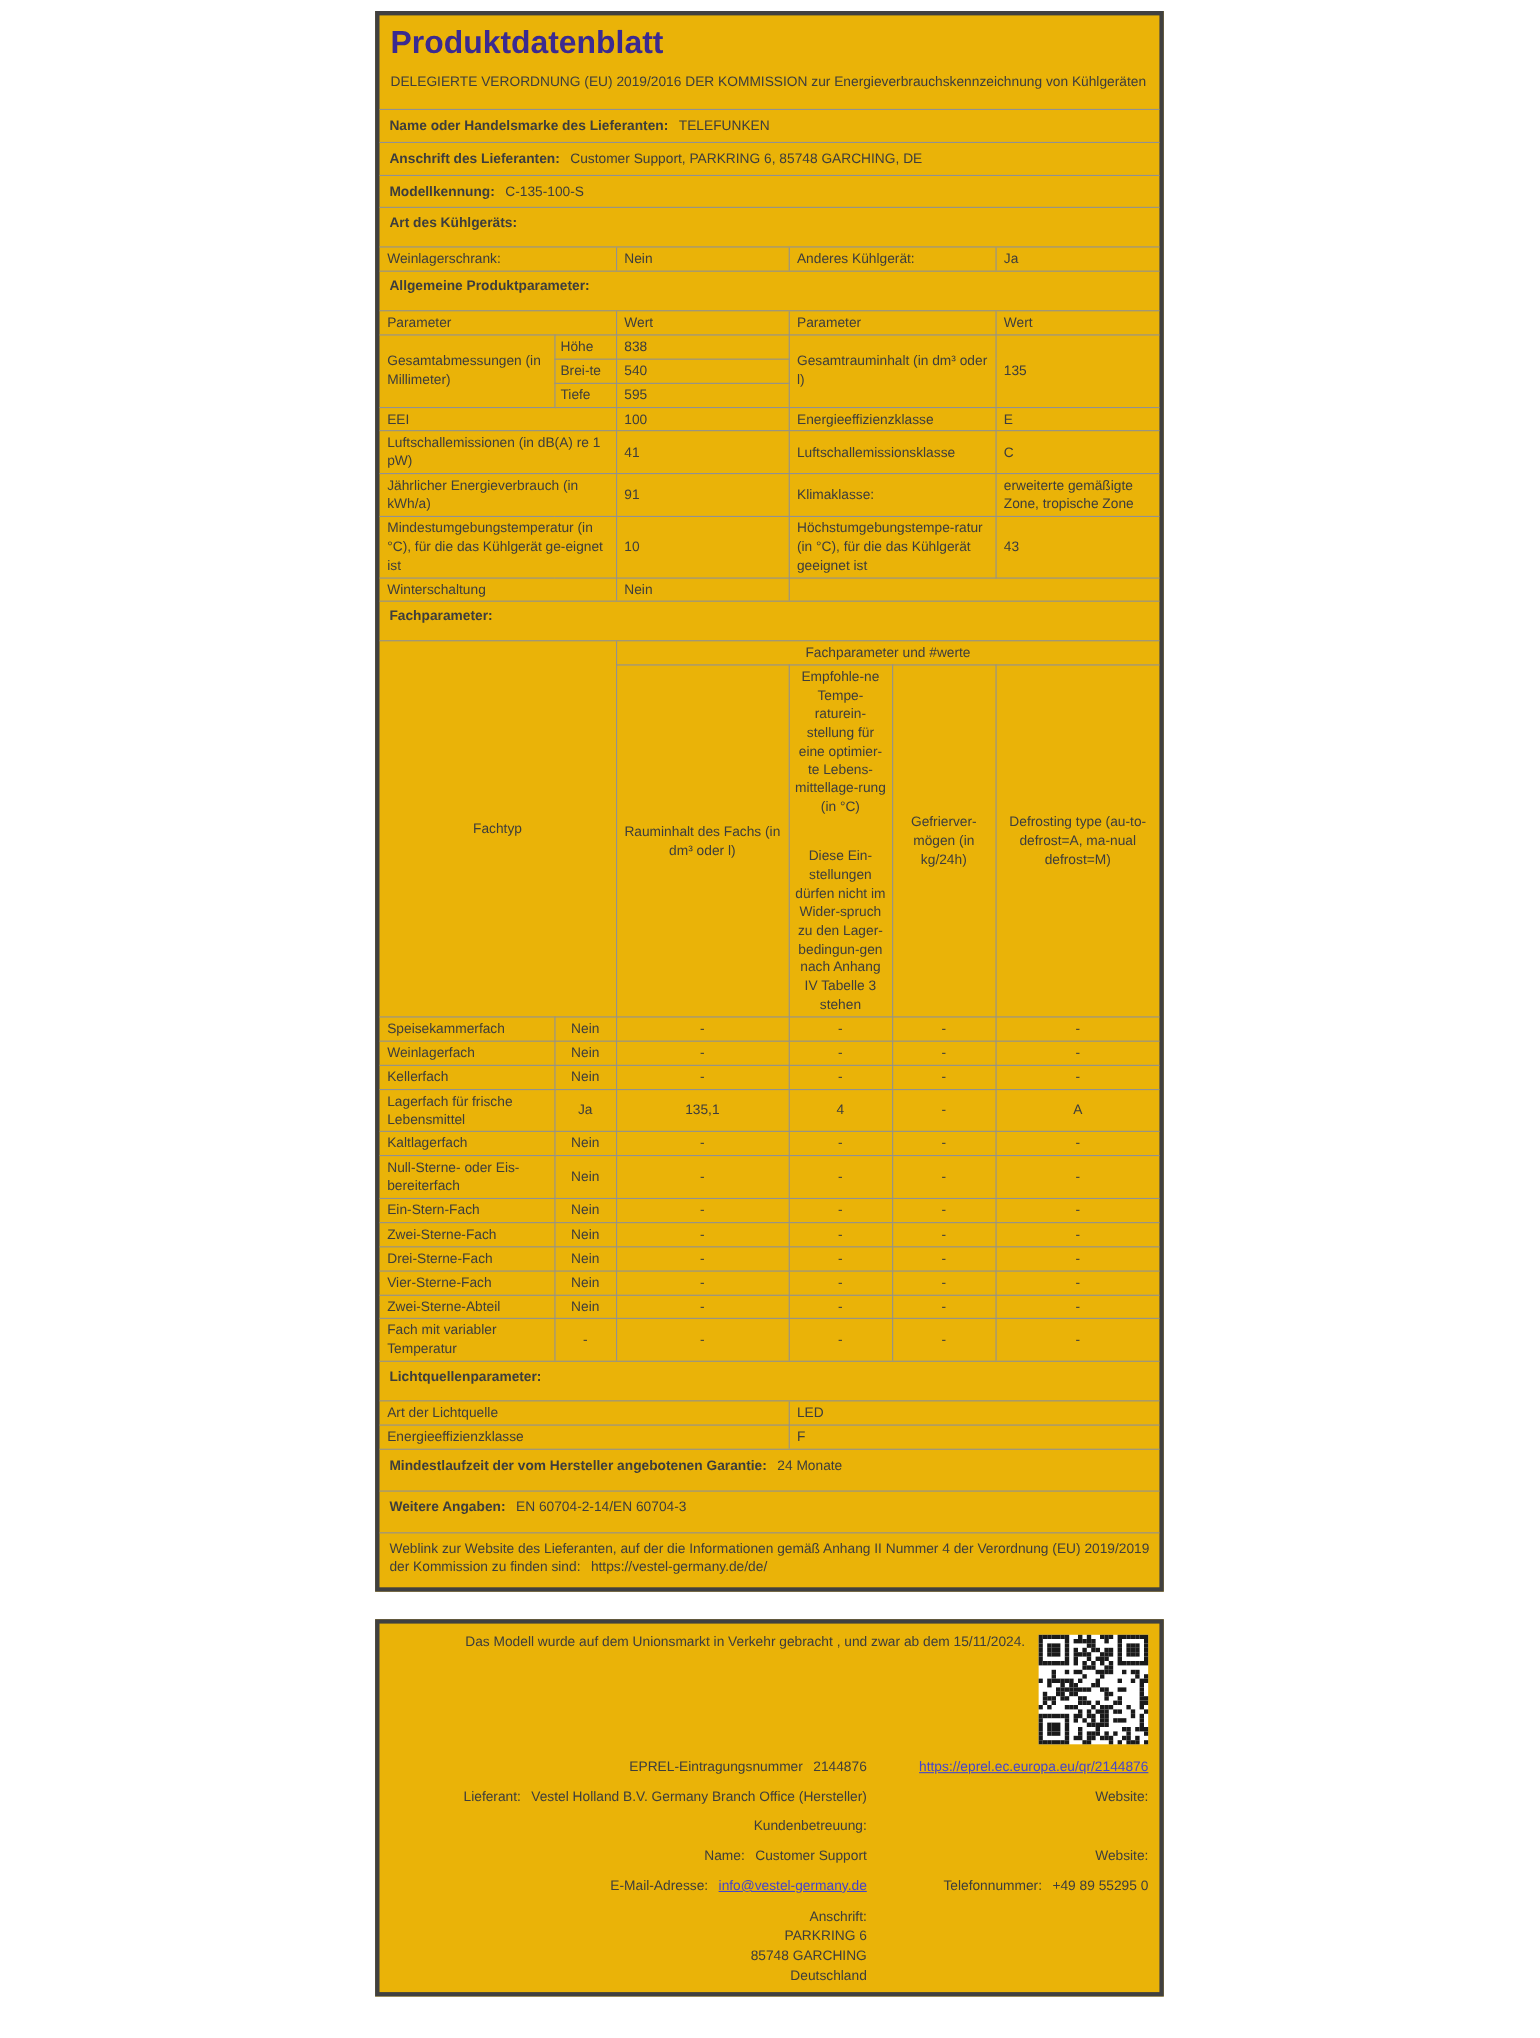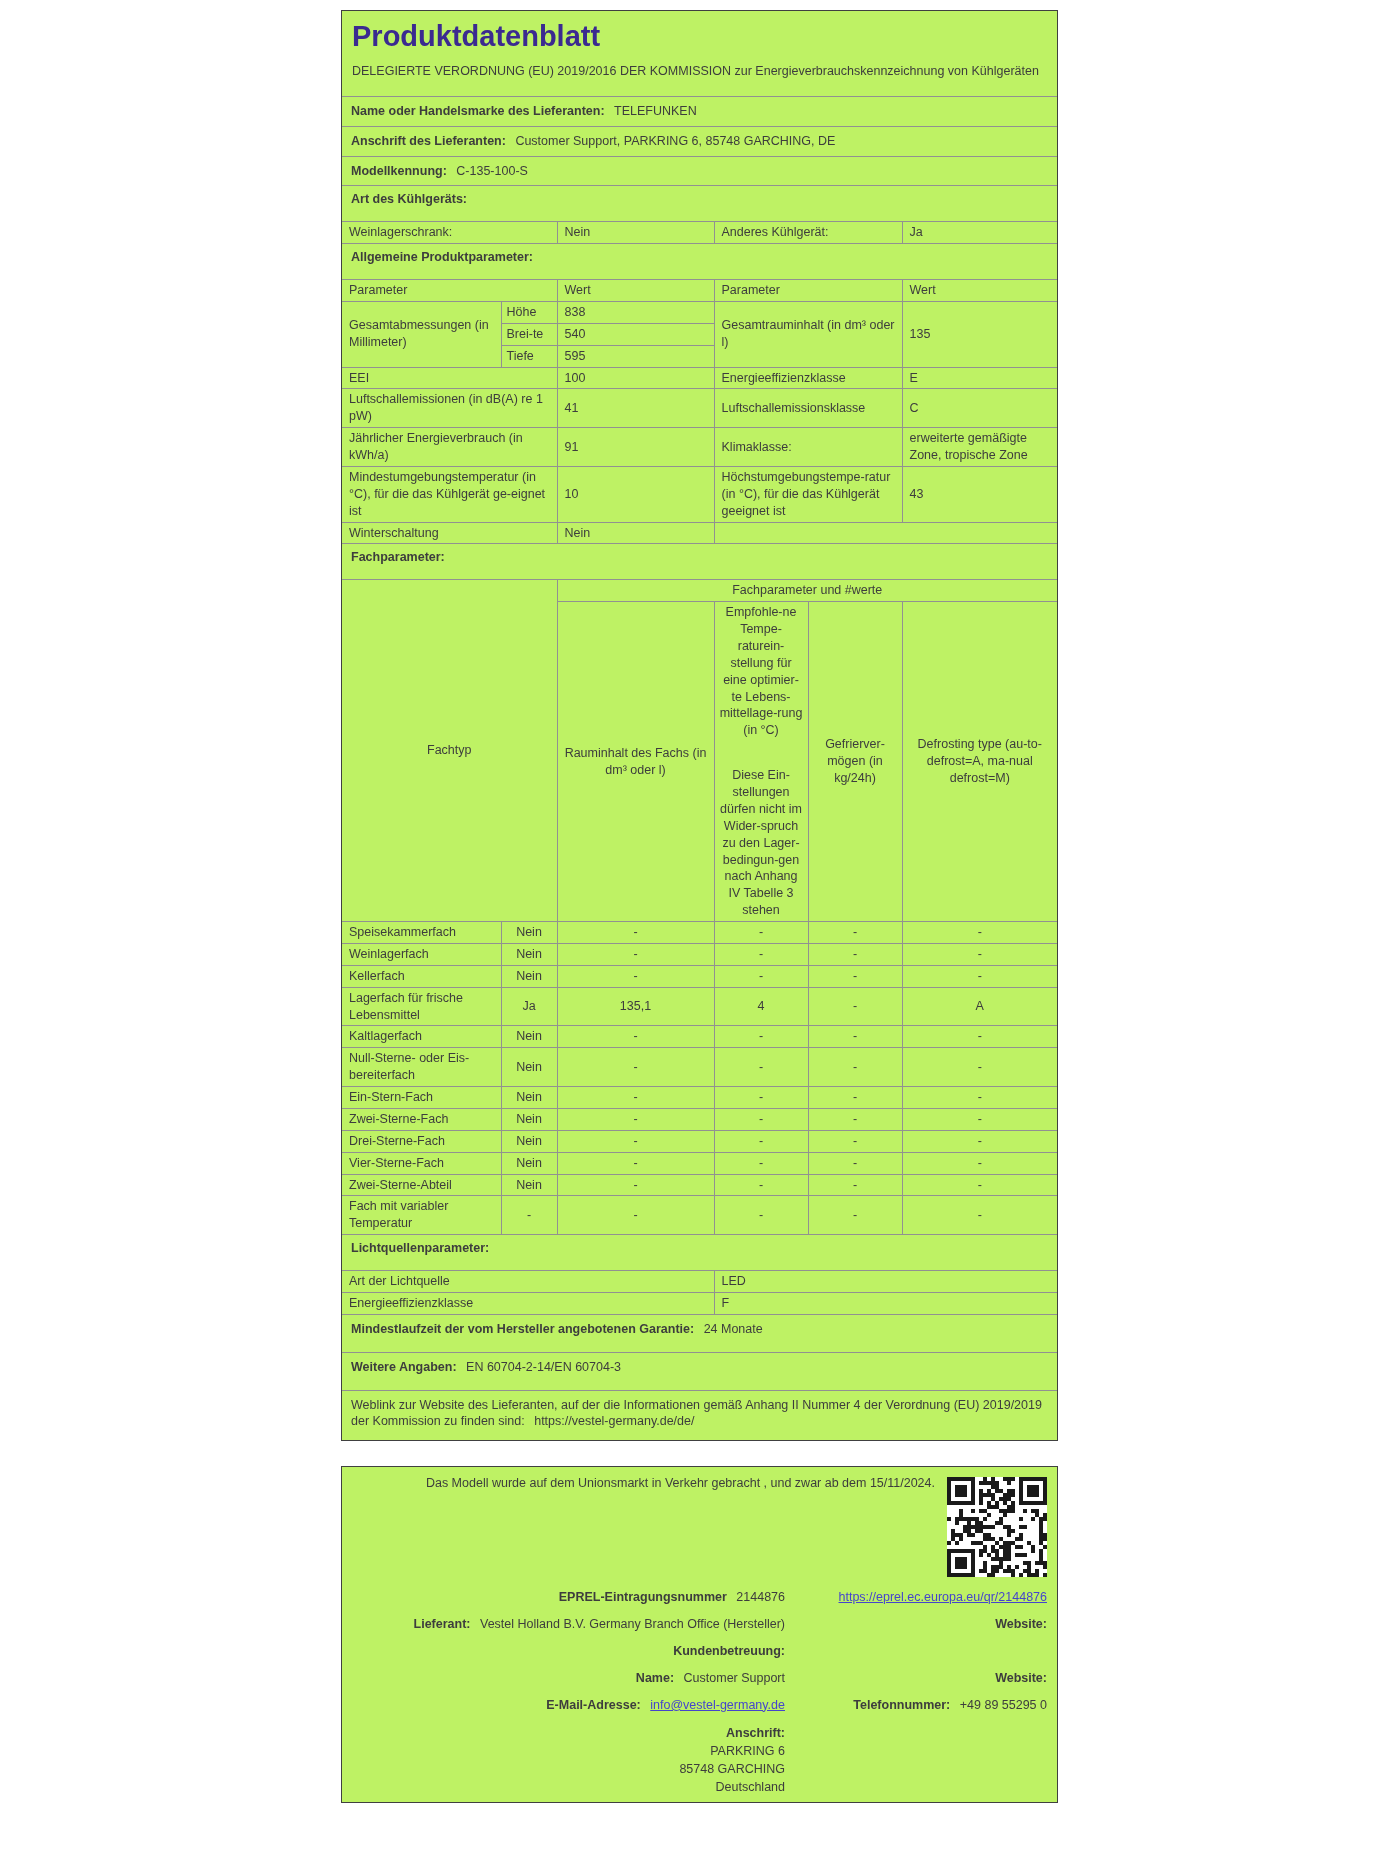"Produktdatenblatt" .box { background: #bef264 -> #eab308; border: 1px solid #404040 -> 4px solid #404040 }
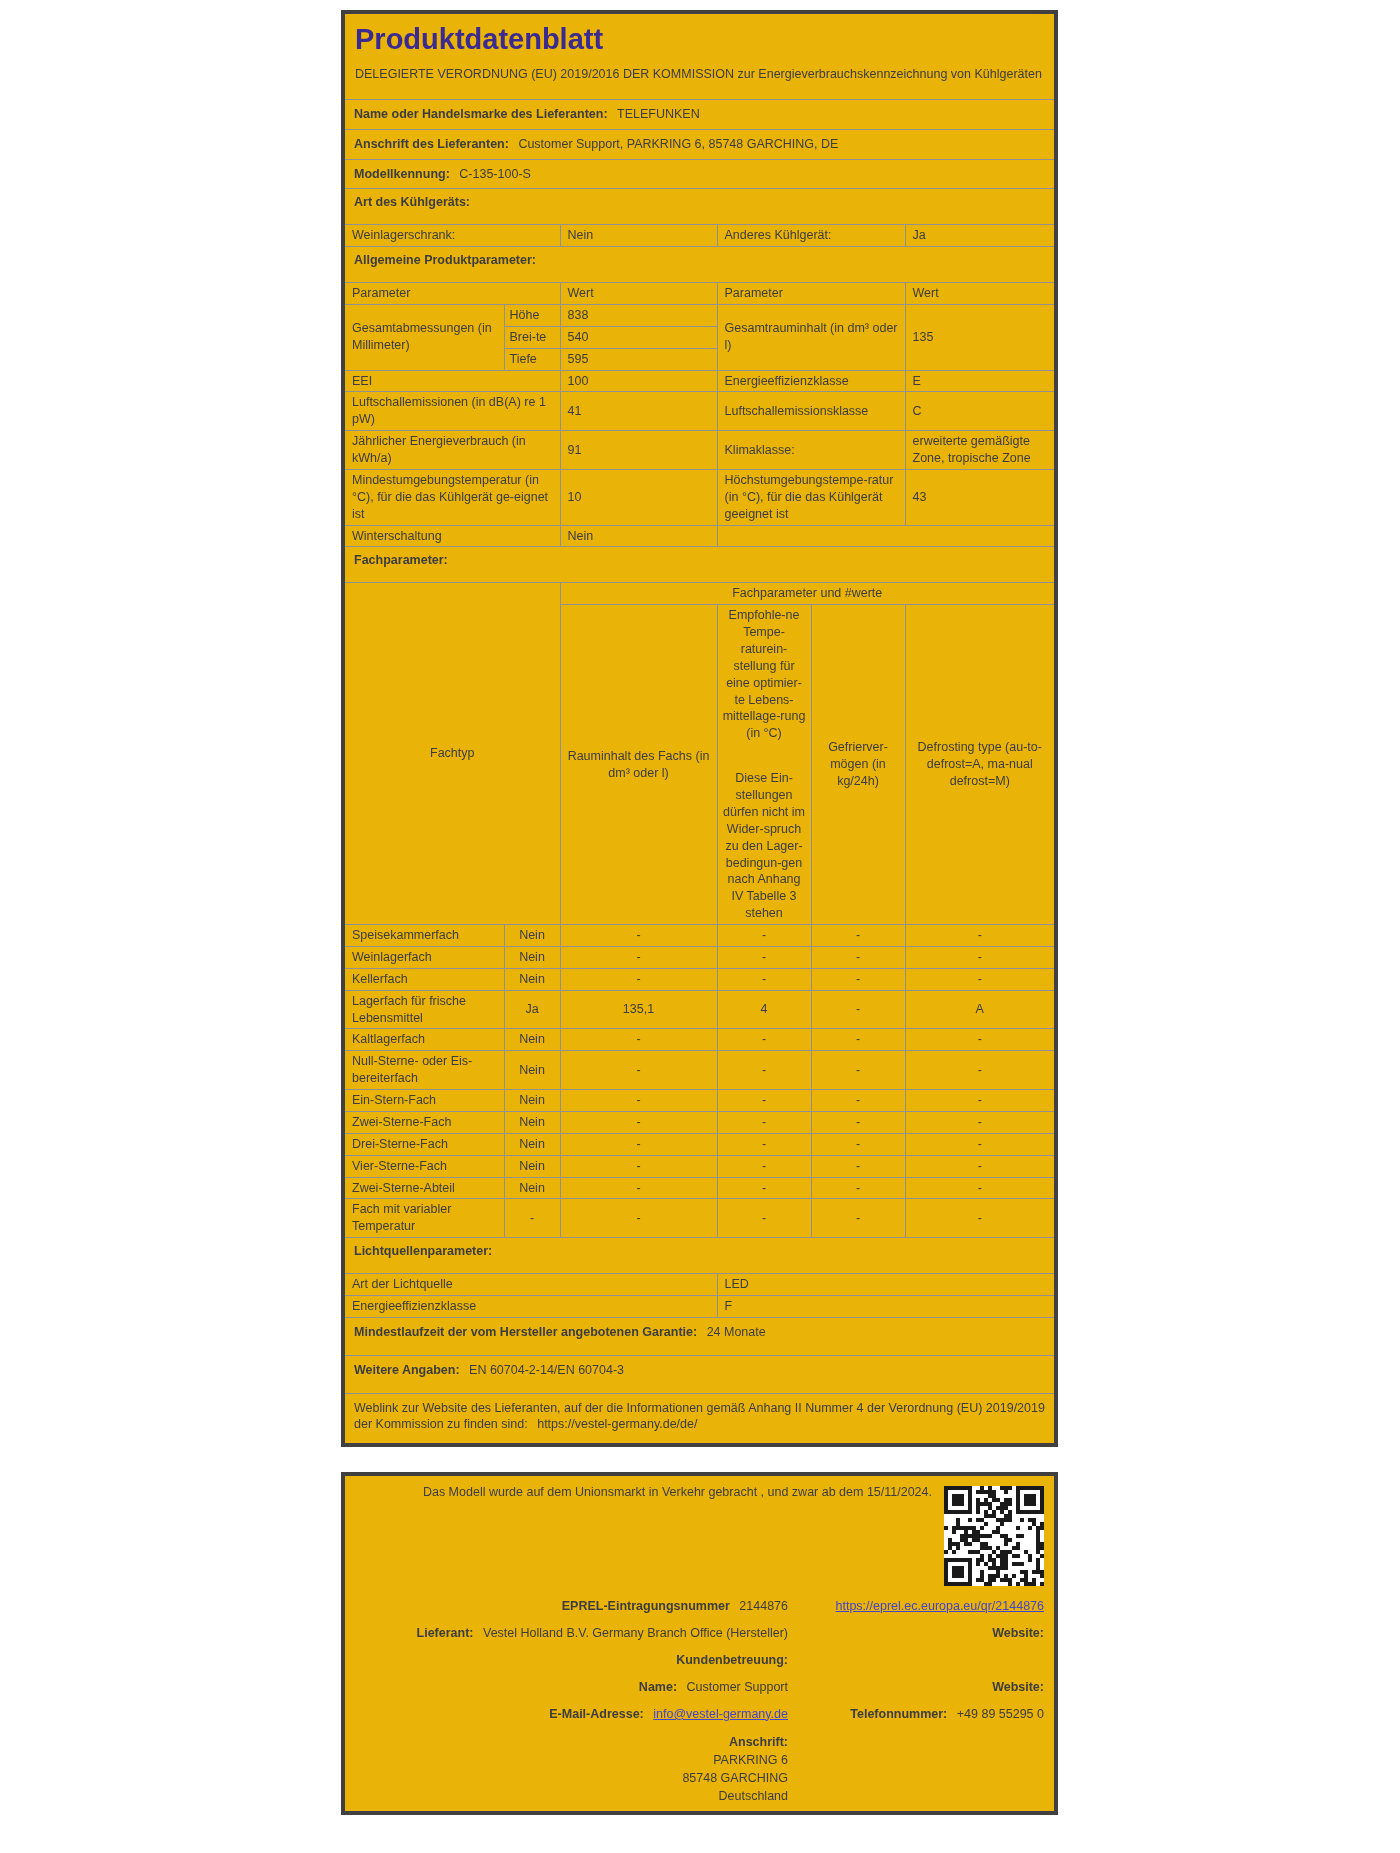"EPREL-Eintragungsnummer" .b2row .lbl { font-weight: bold -> normal }
